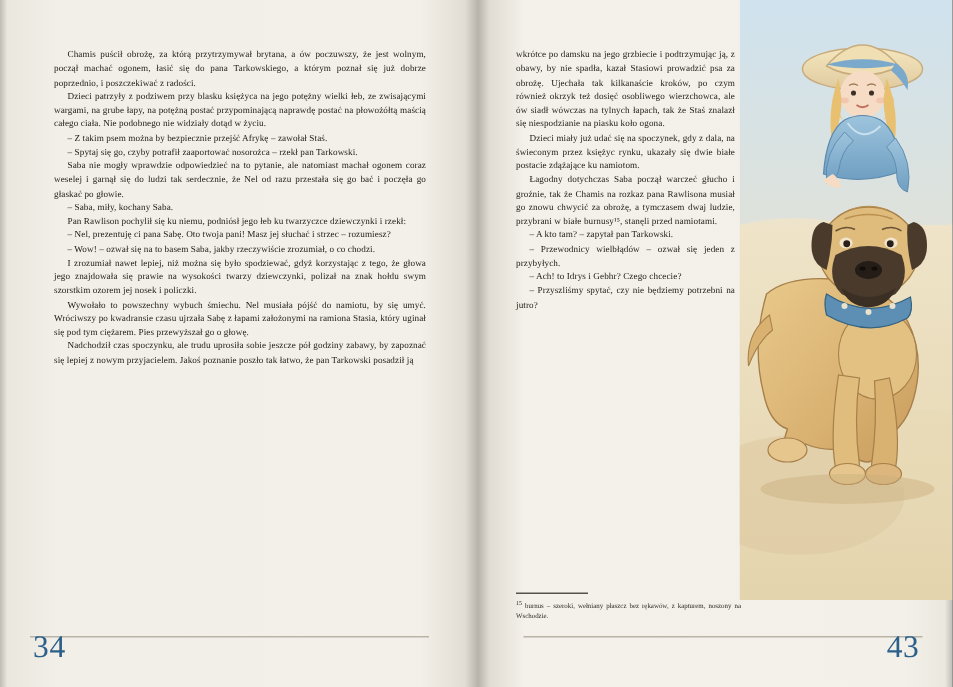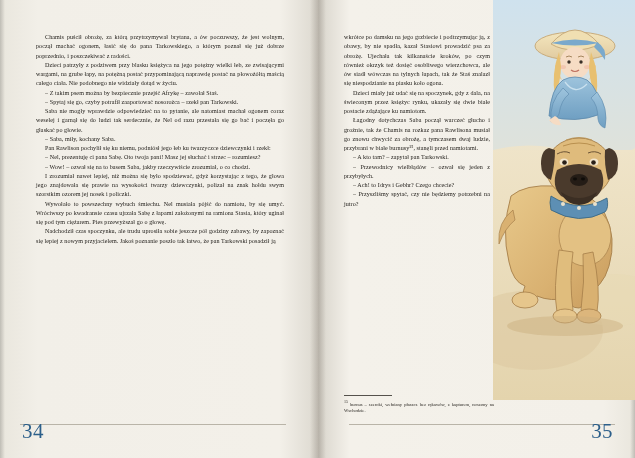"35" div.folio { text: 35 -> 43 }
